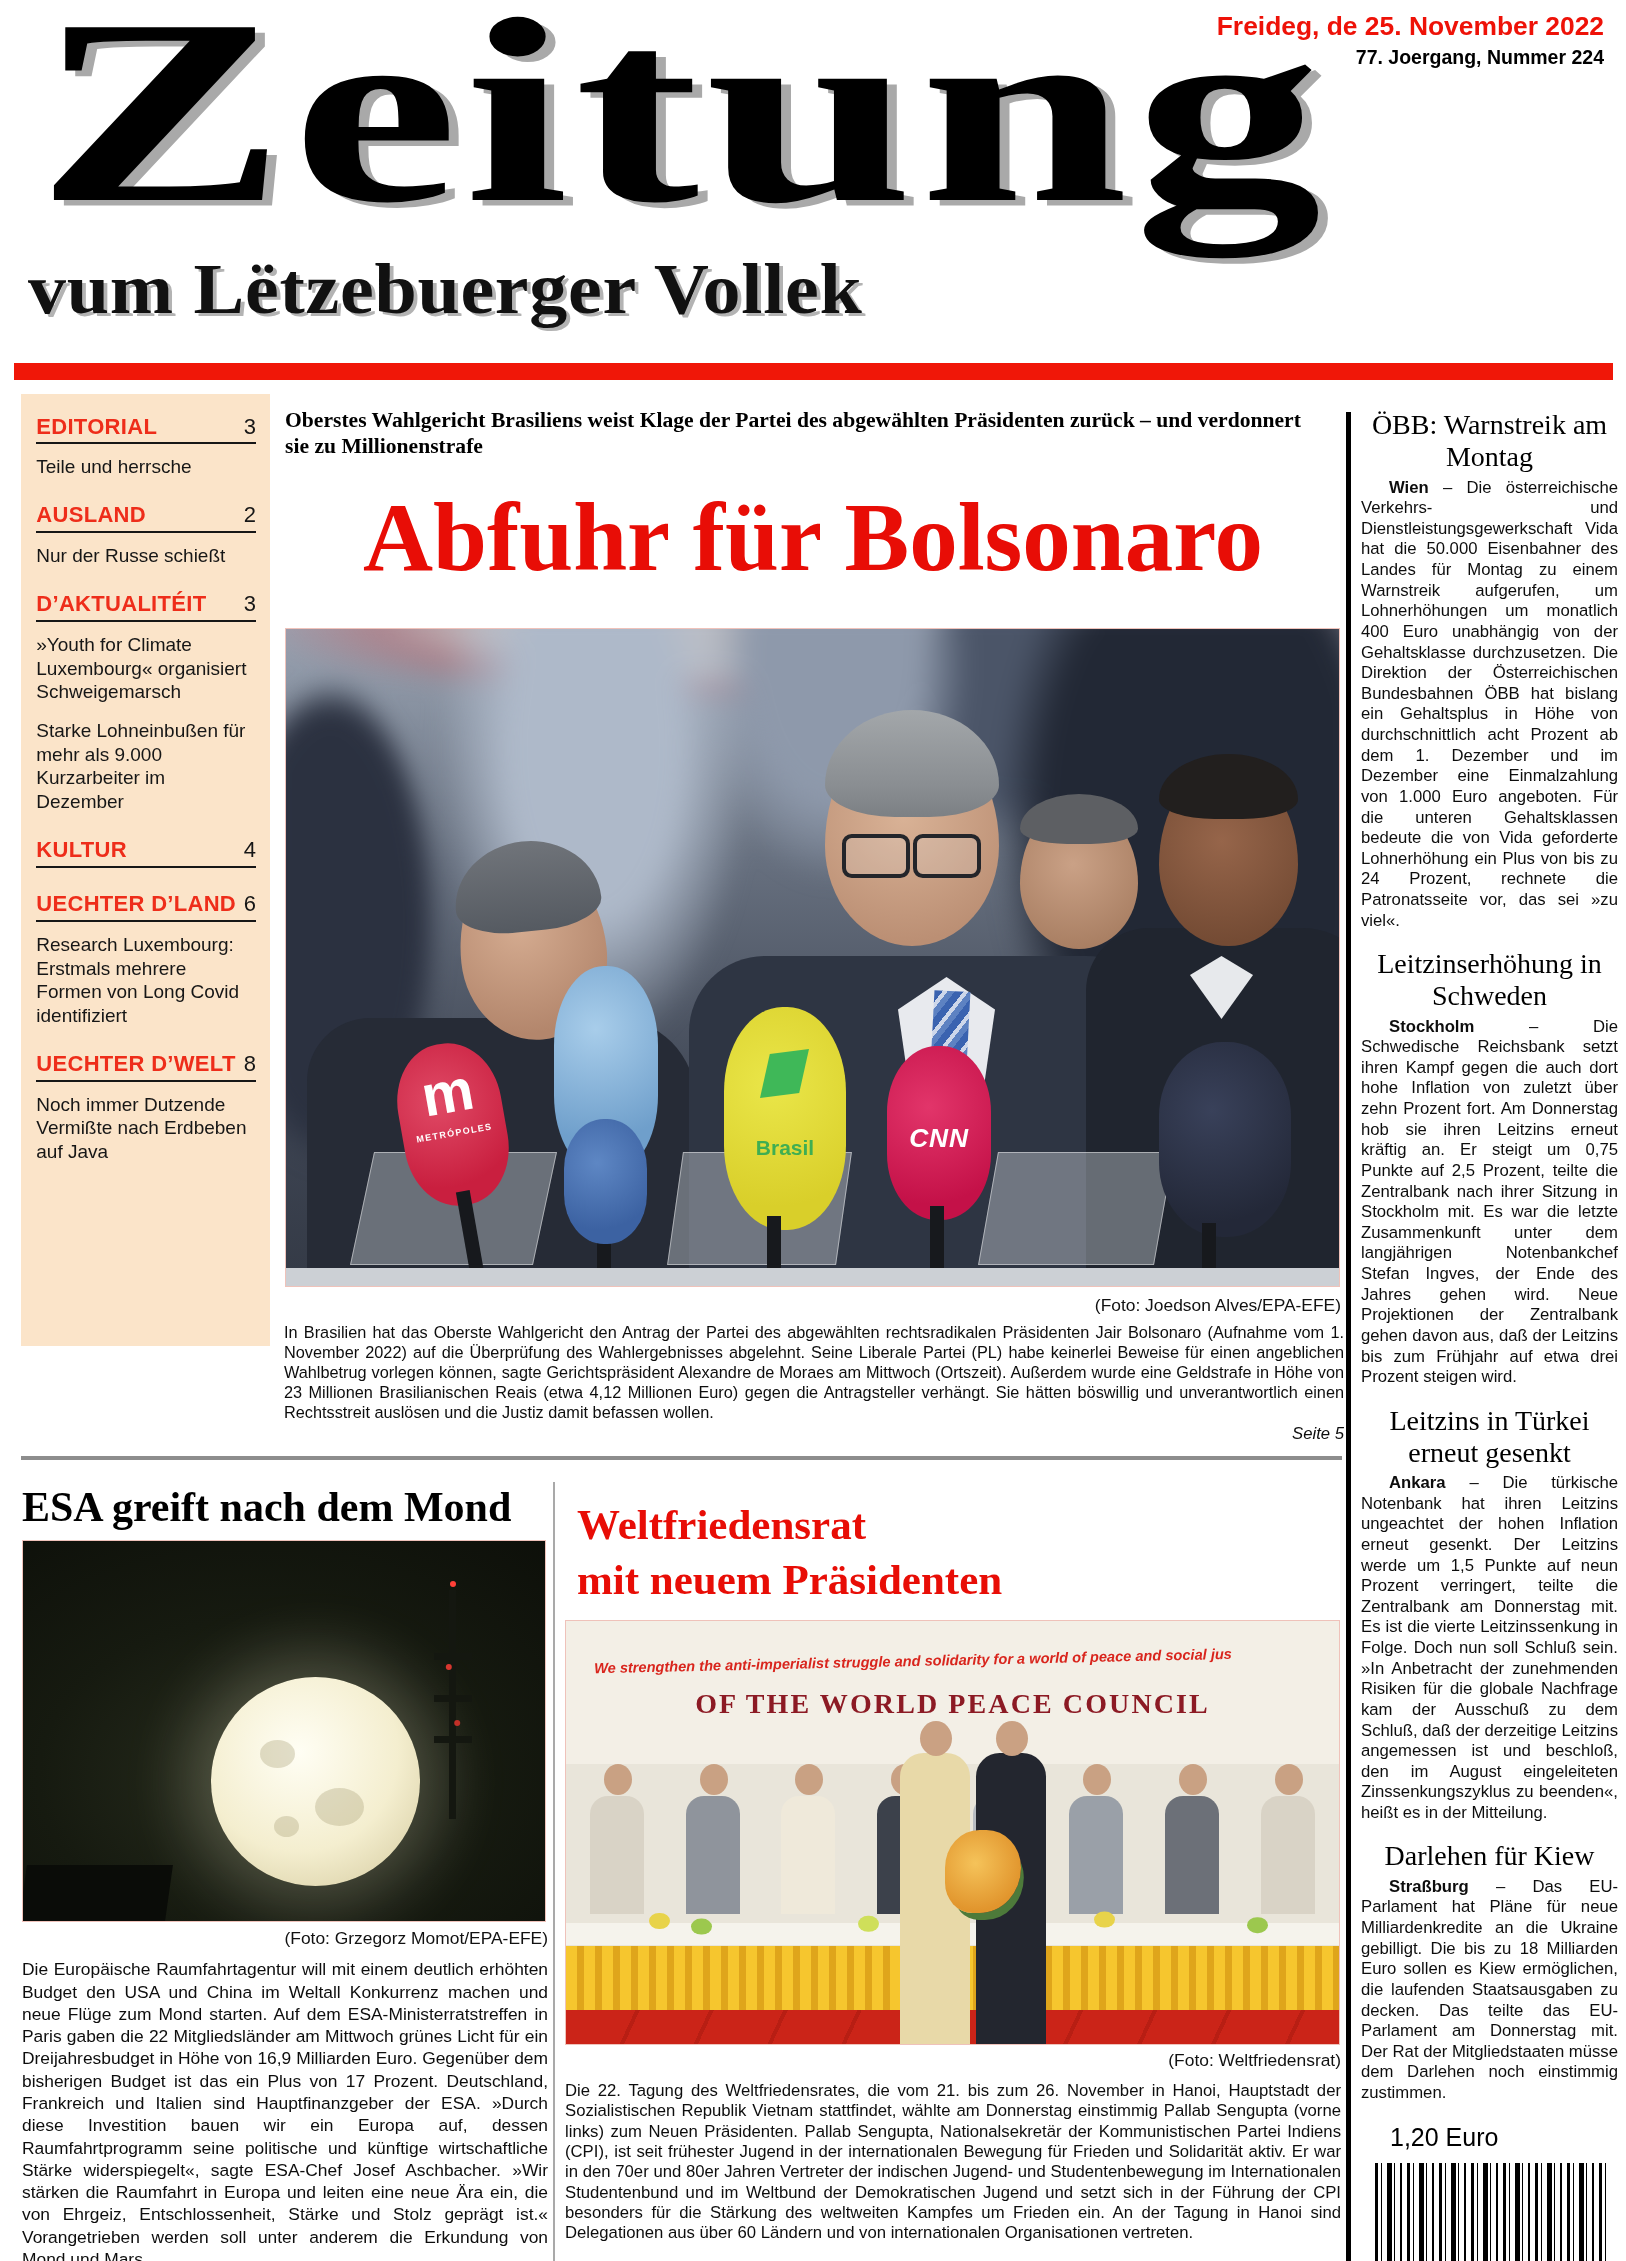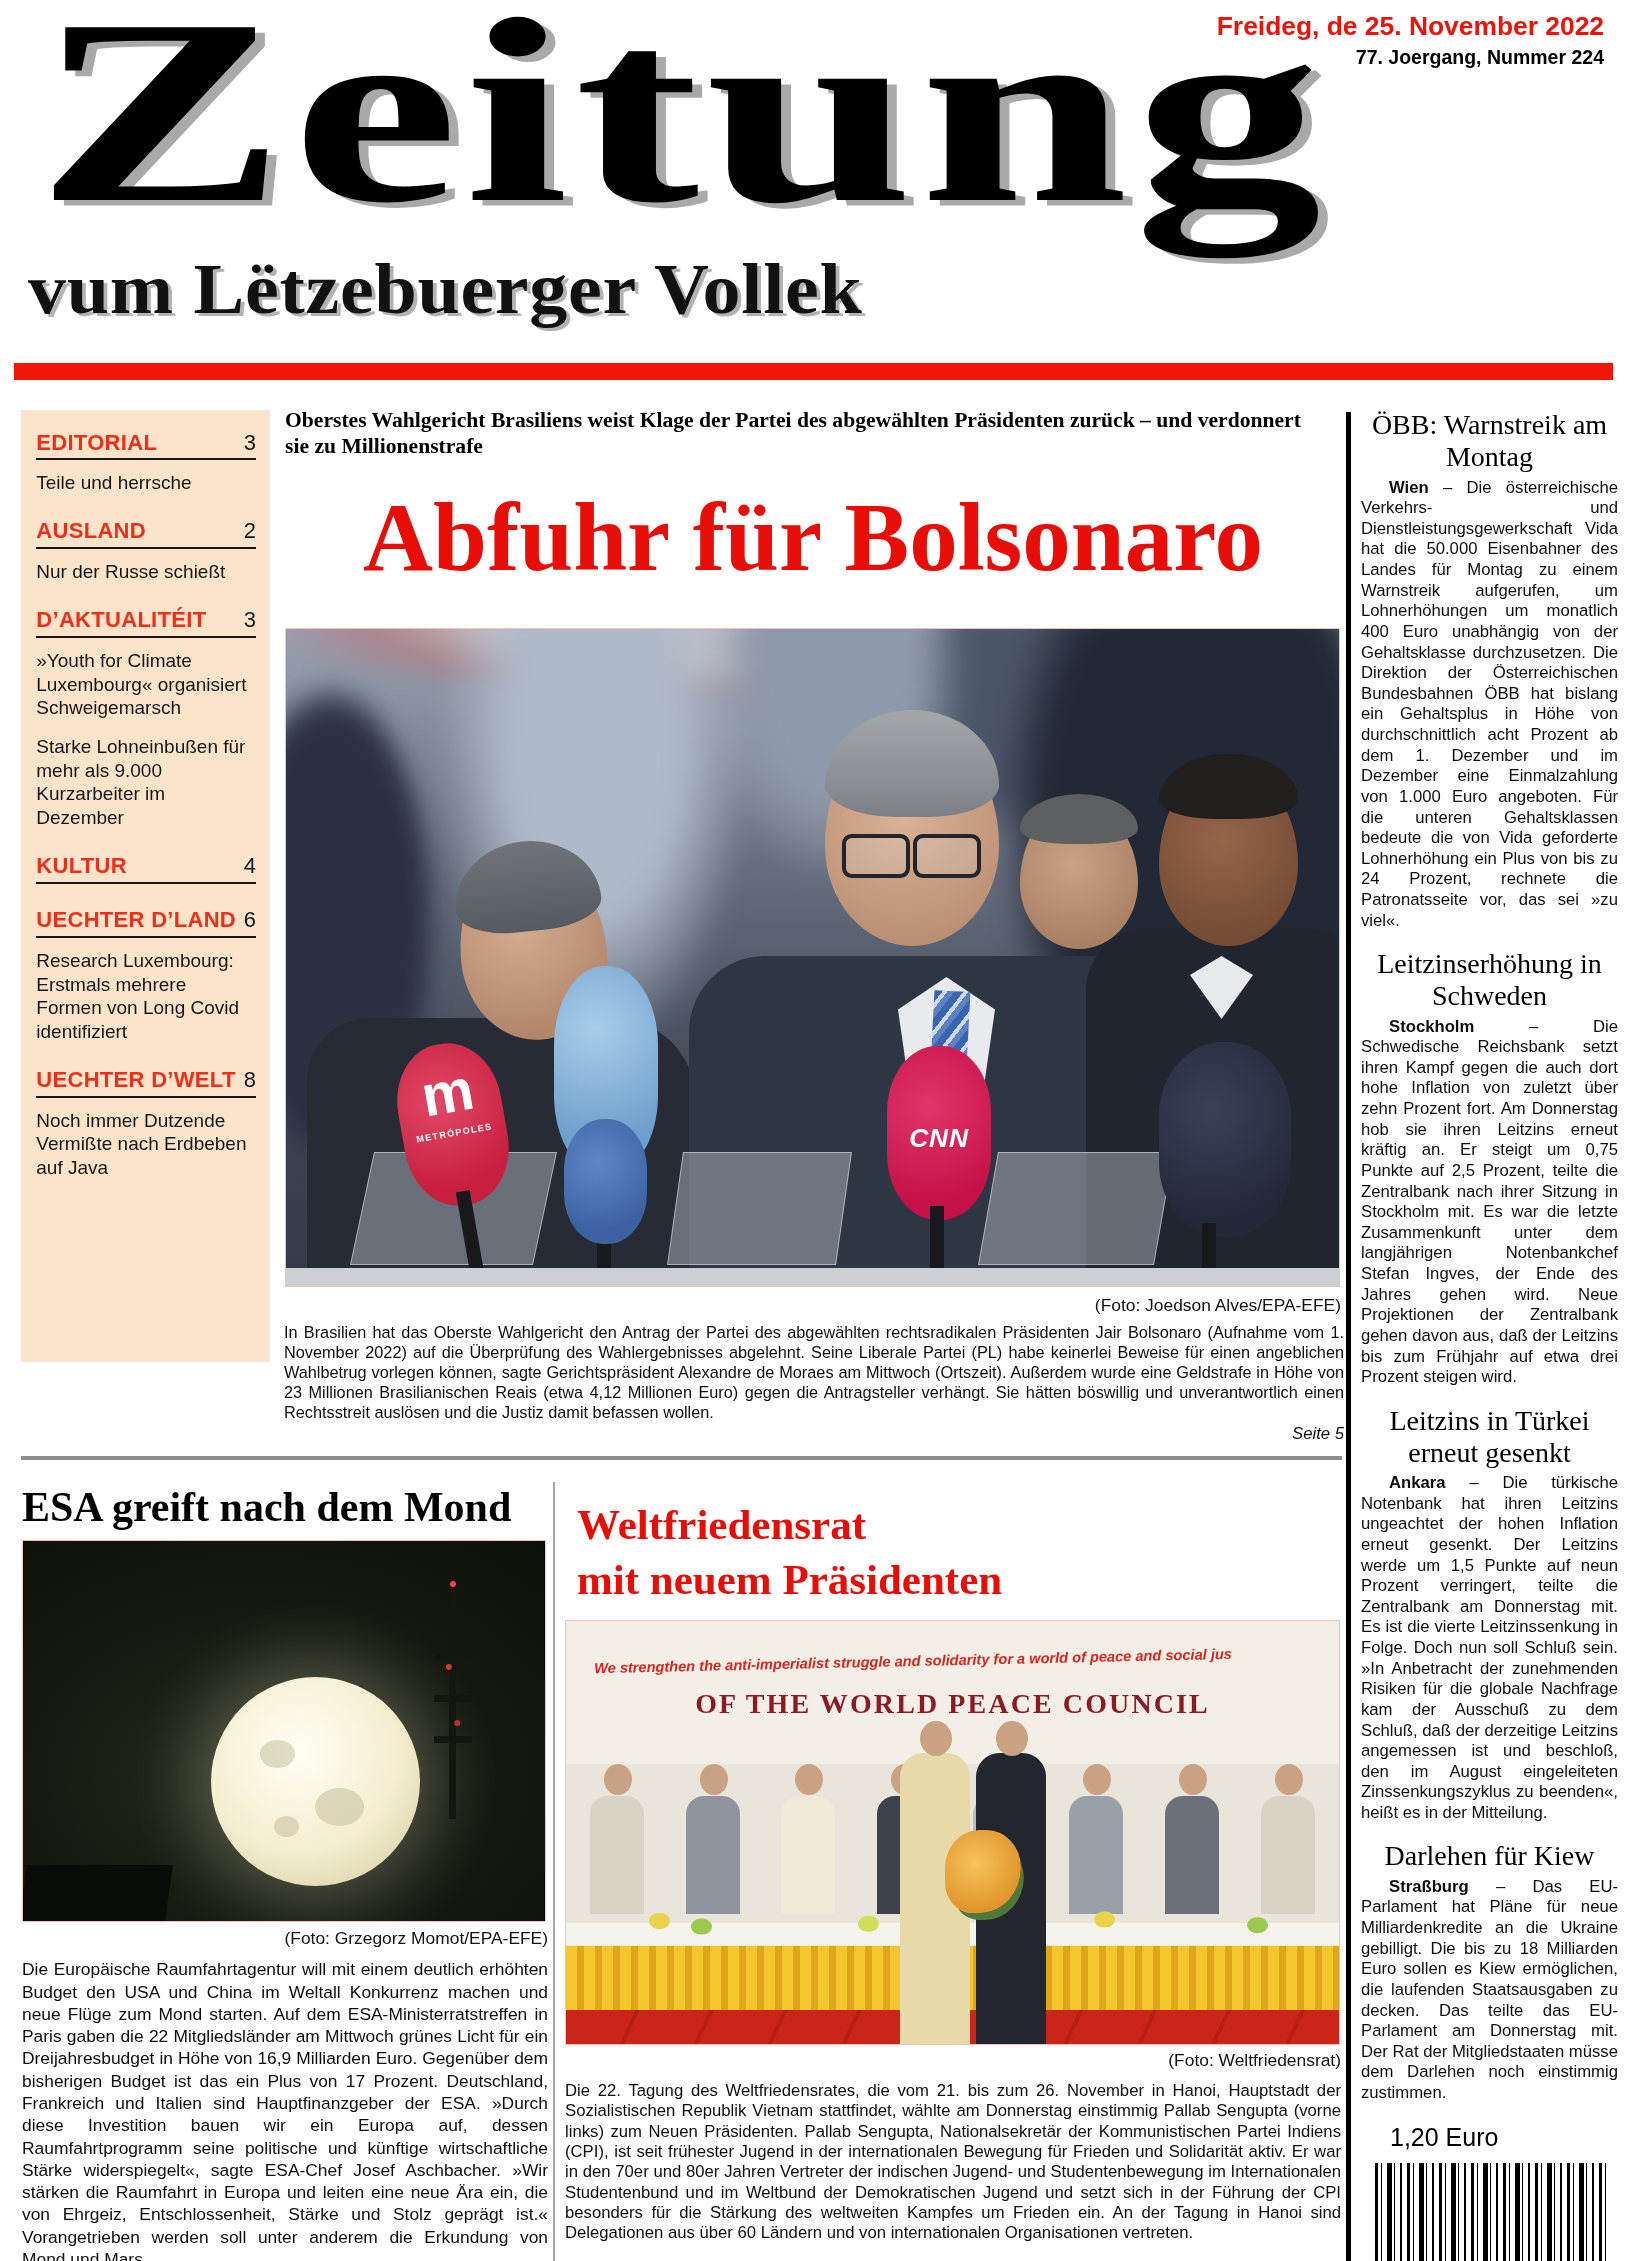"EDITORIAL" .toc { top: 410px -> 394px }
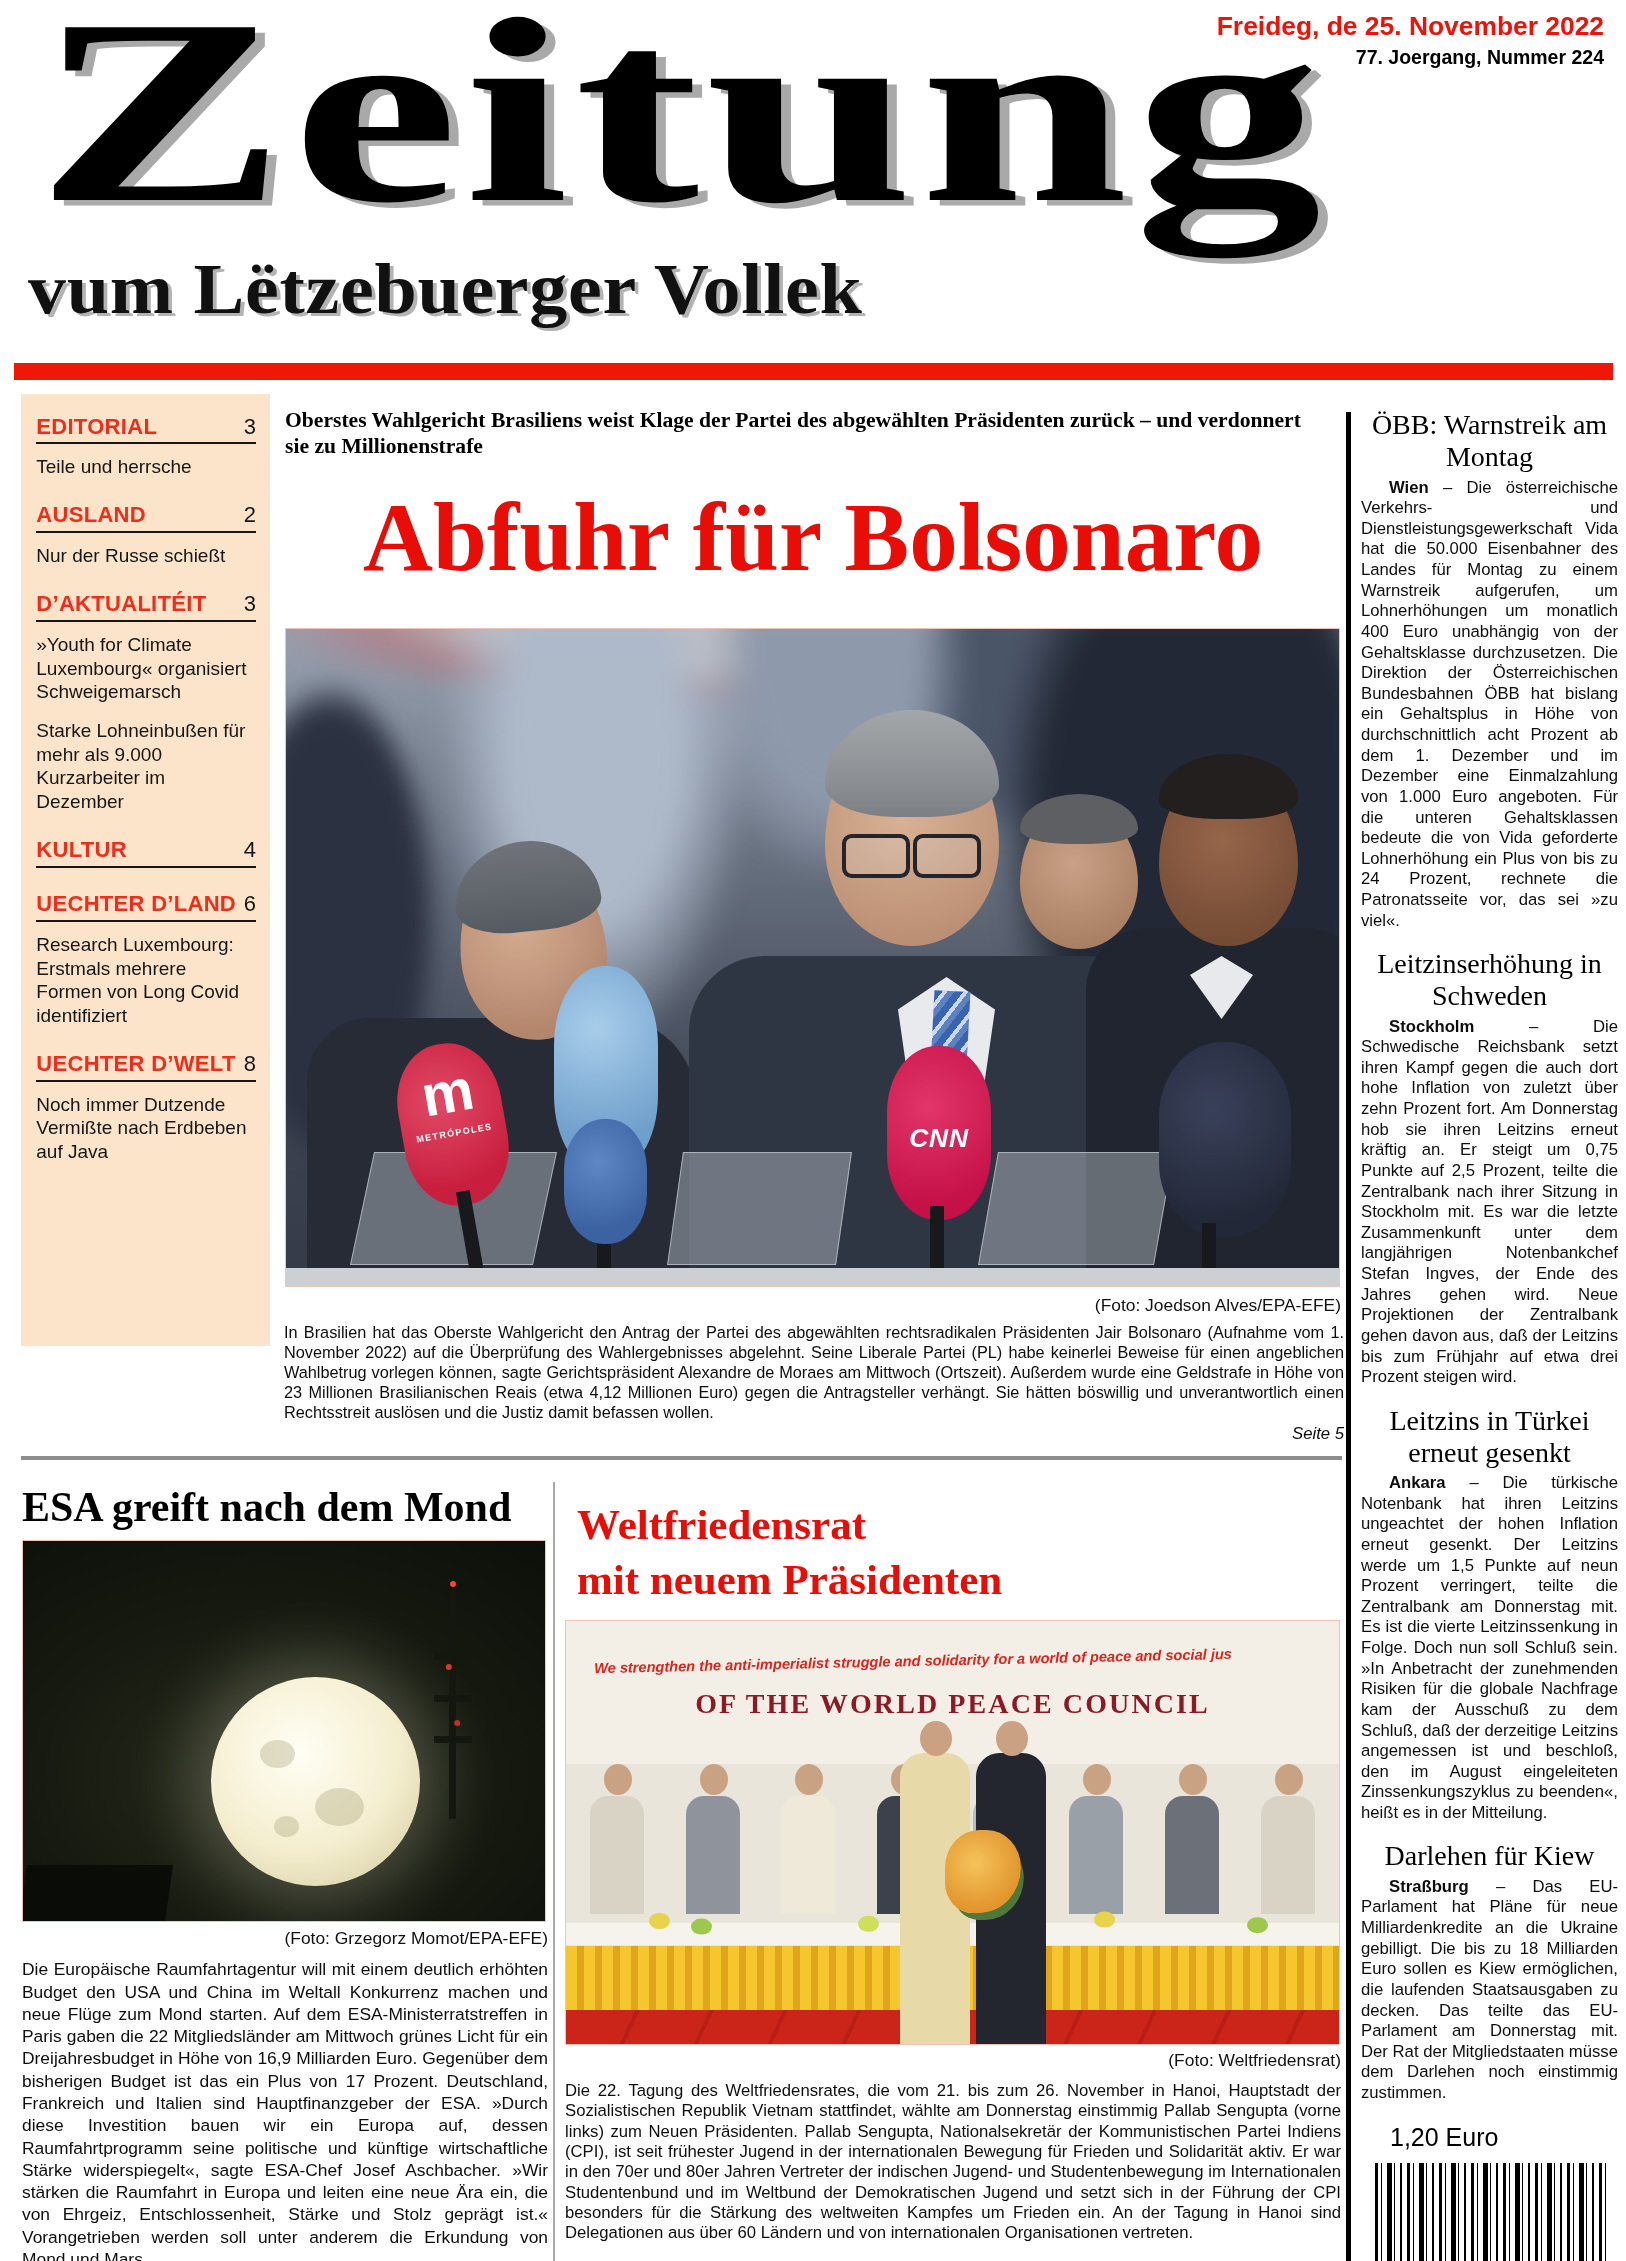"Brasil" div.mic { html: none -> <div> <div></div> <div>Brasil</div> <div></div> </div> }
